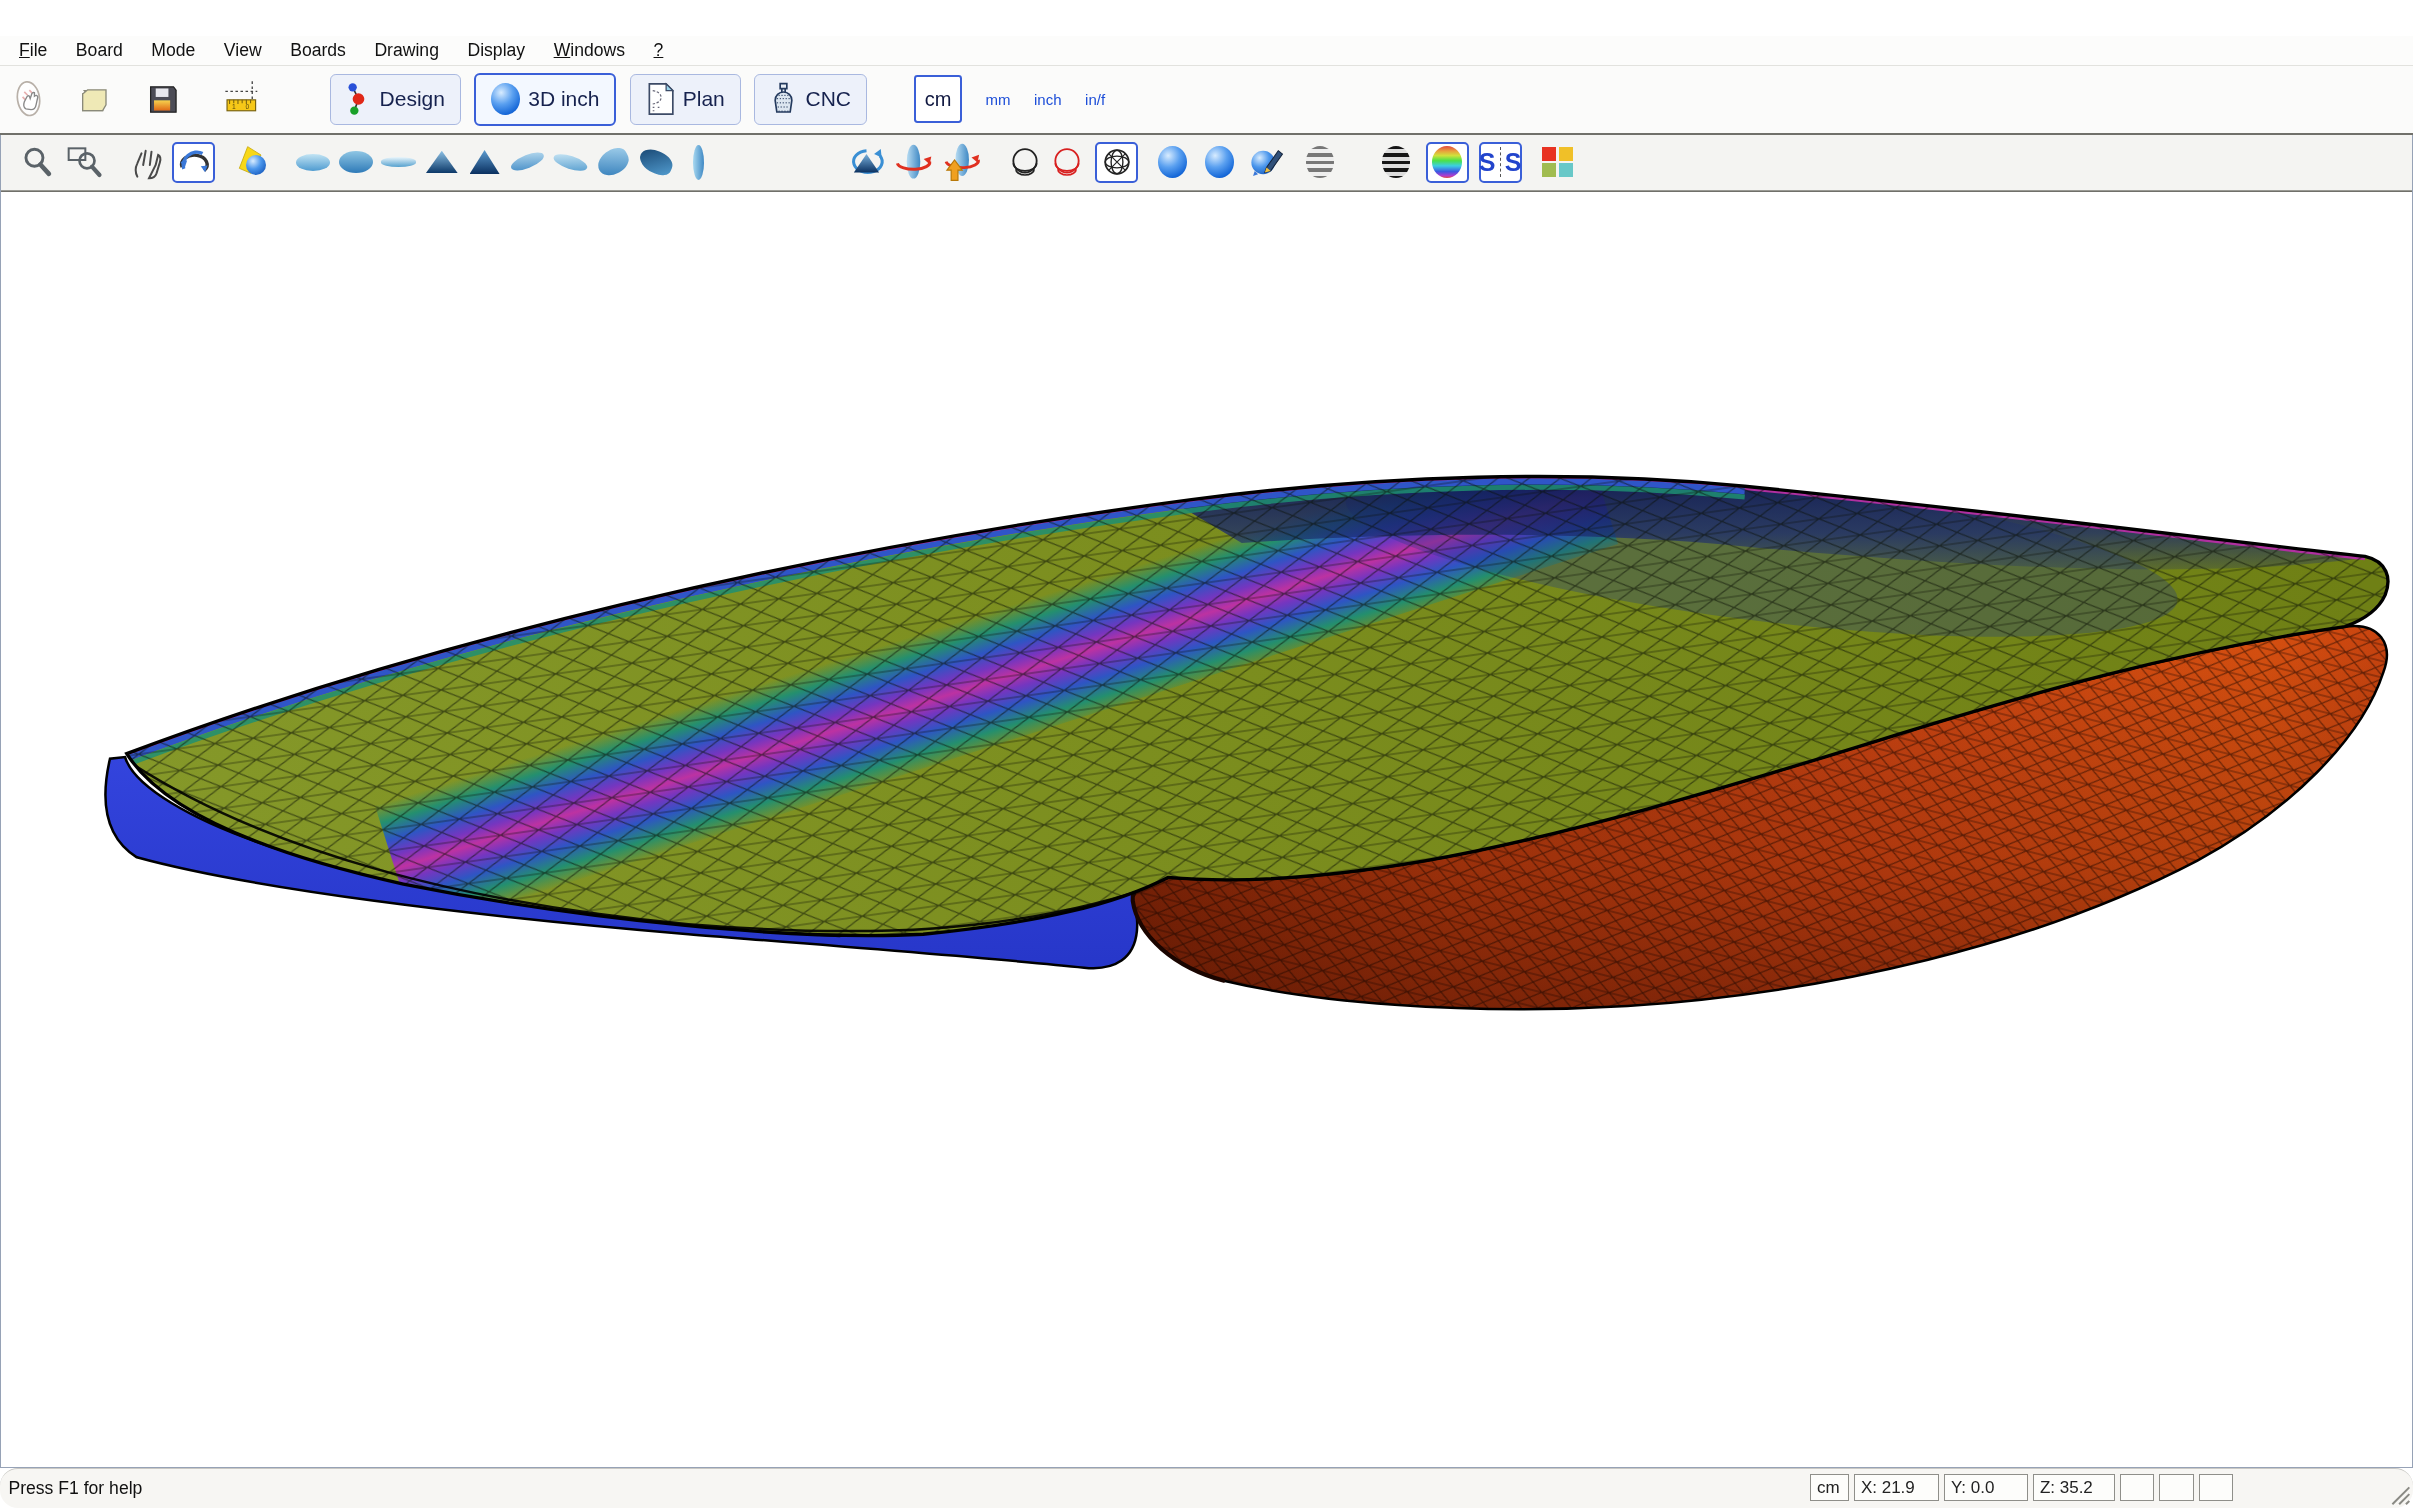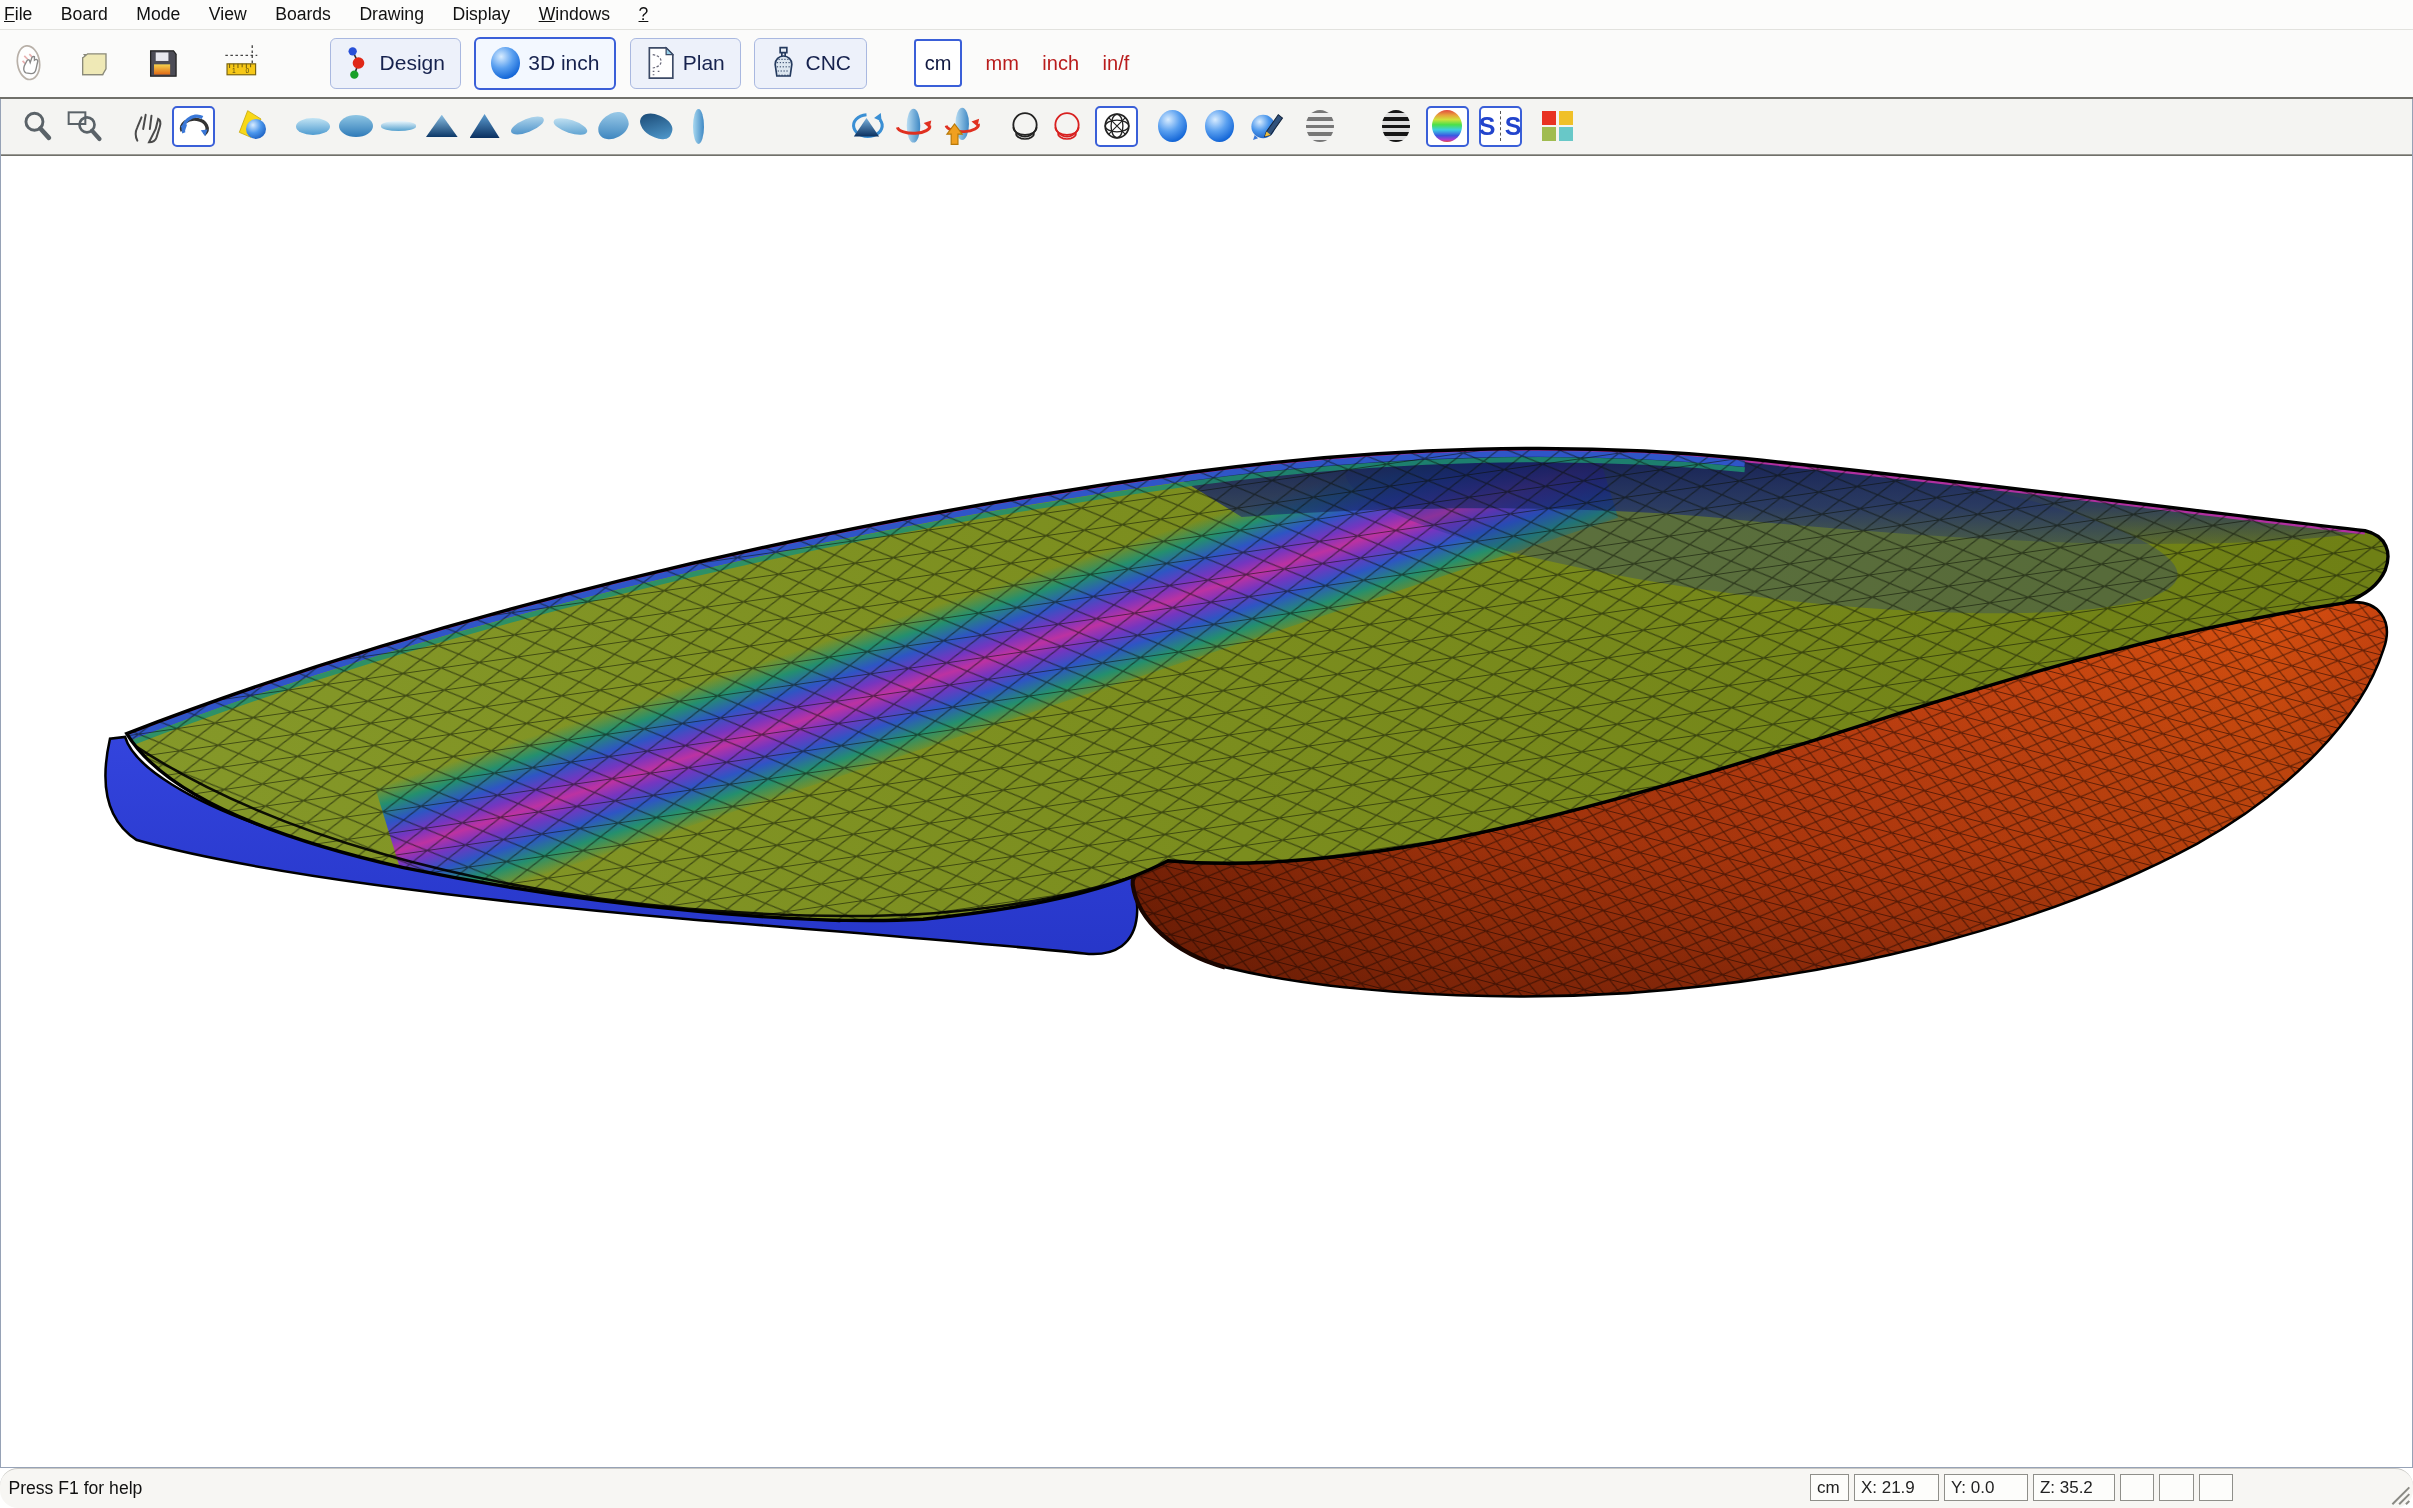"File" .menubar { margin-top: none -> 36px; padding-left: 4px -> 19px }
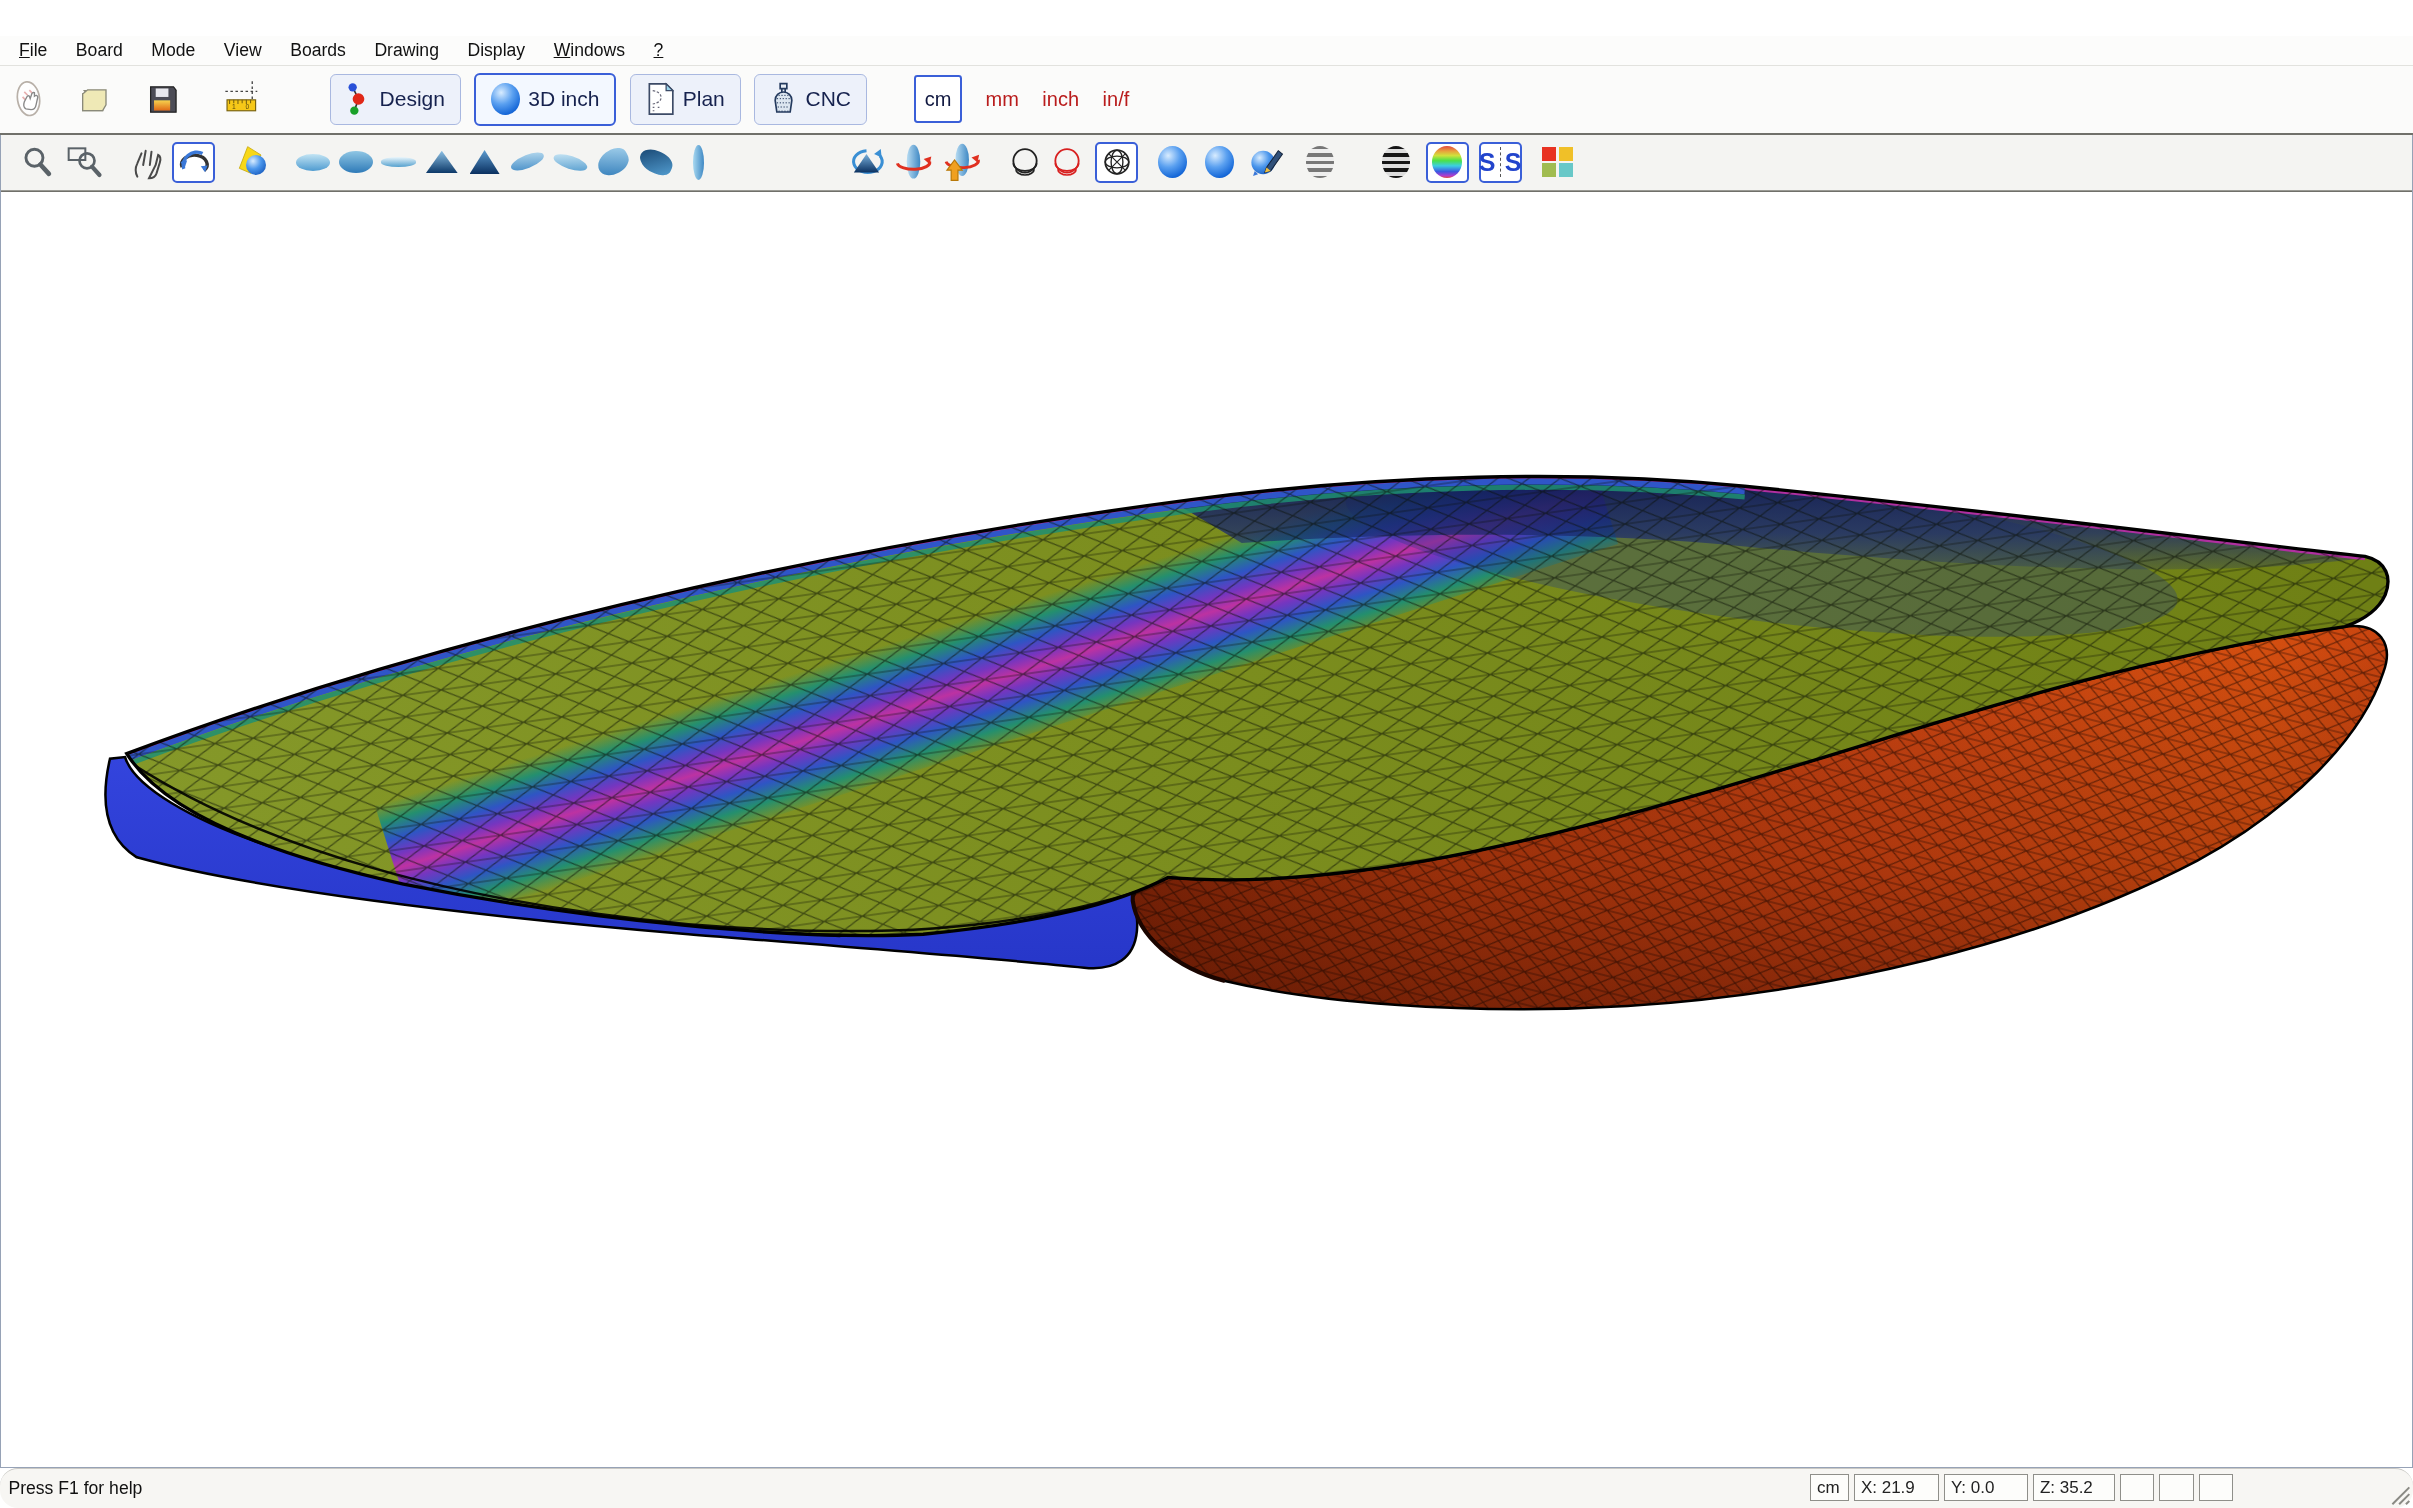"mm" .unitlbl { color: #b91c1c -> #1d4ed8; font-size: 20px -> 15px }
